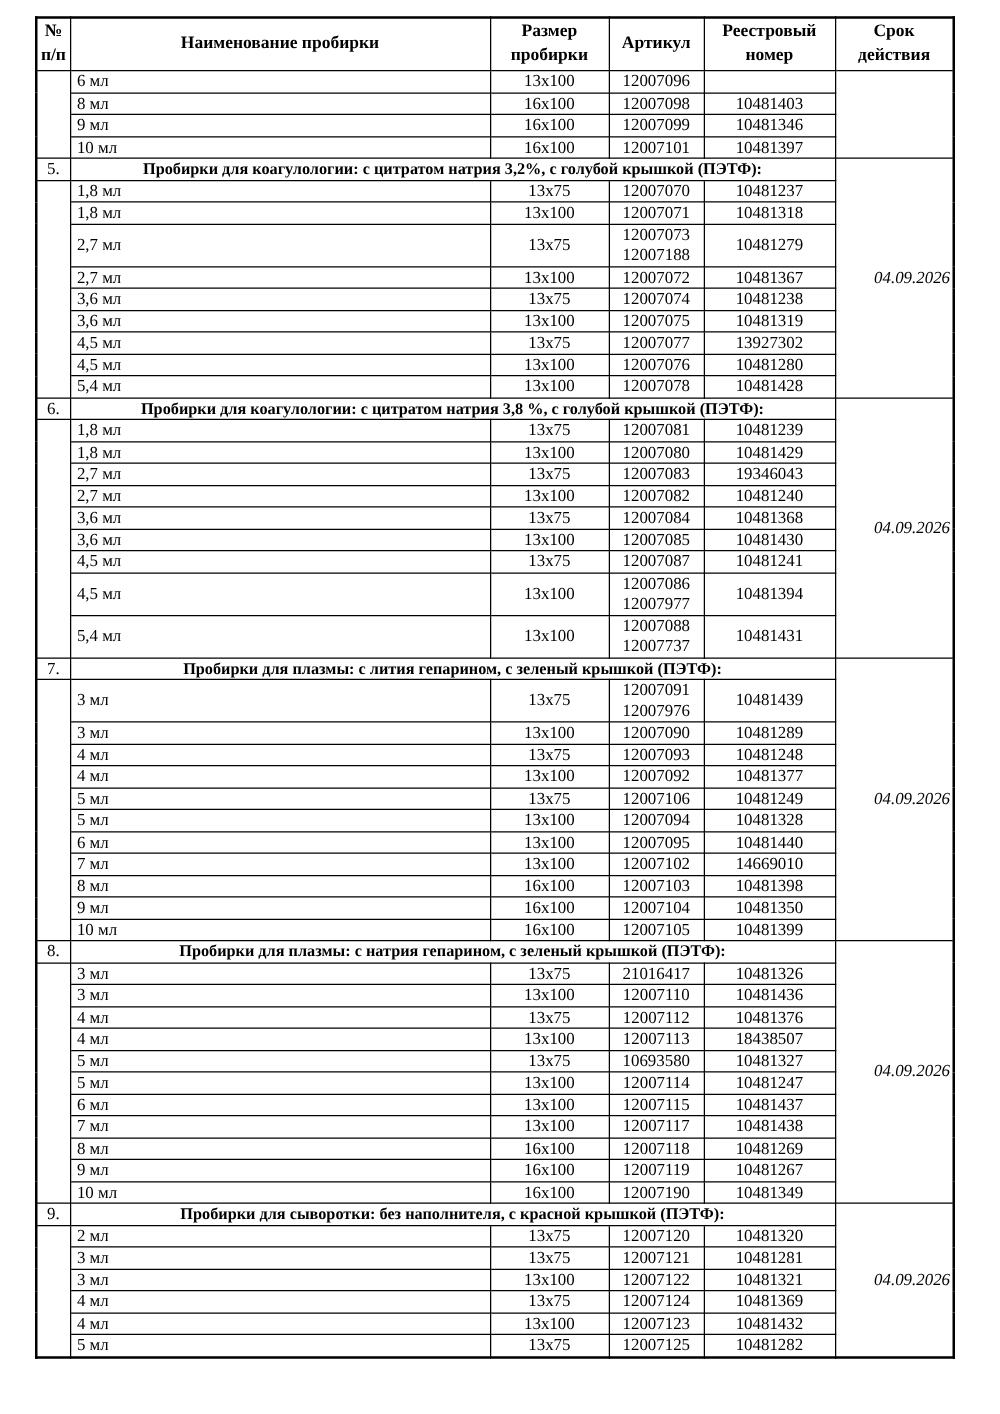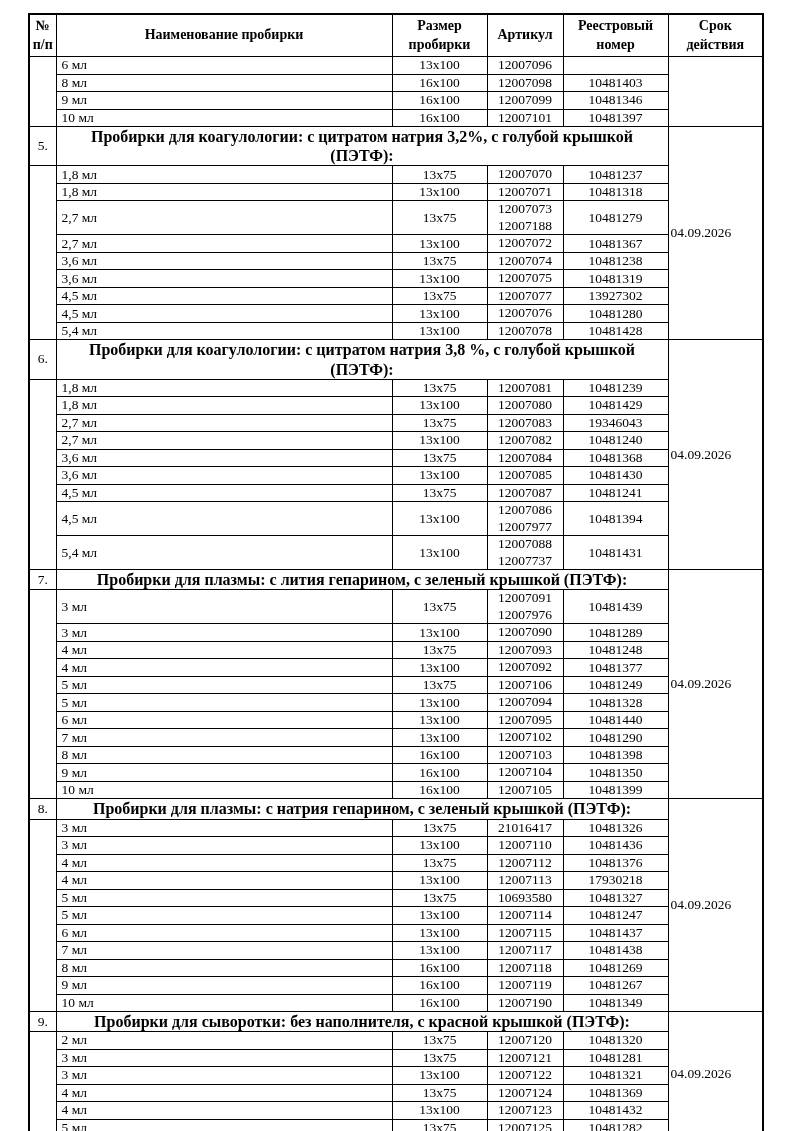"Пробирки для коагулологии: с цитратом" .tubes-table td.section-title { font-size: 16px -> 13px }
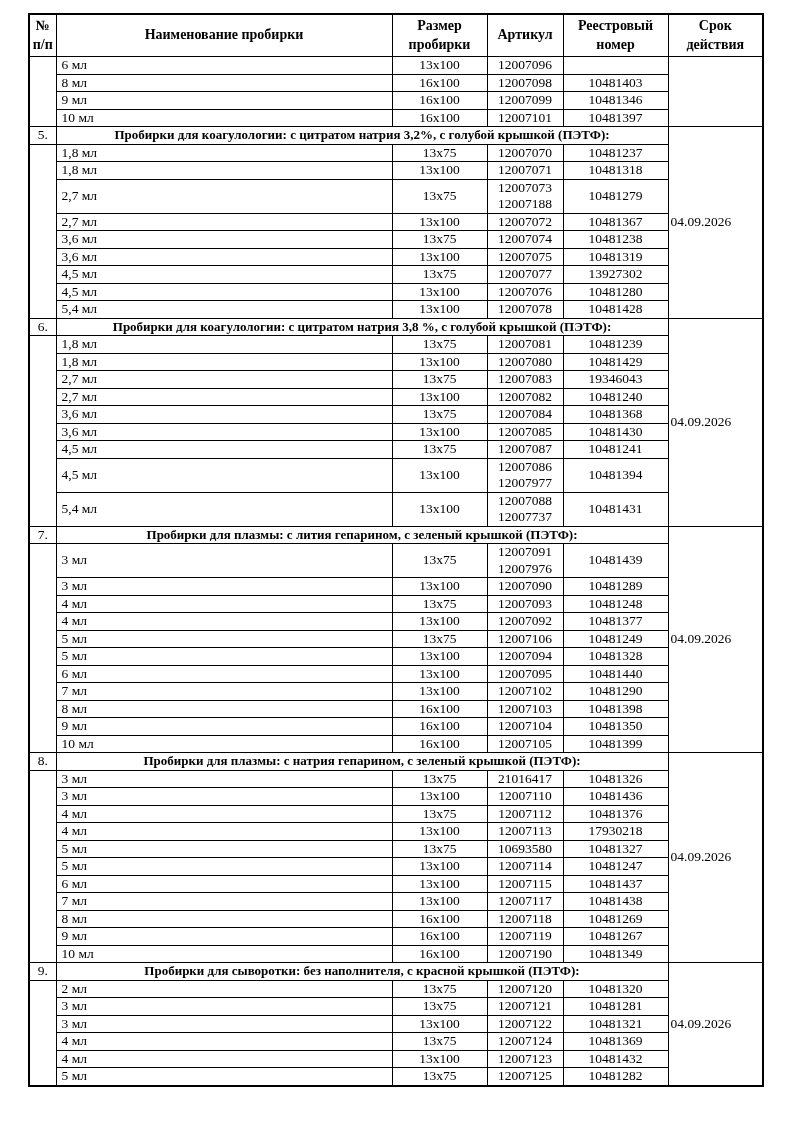"04.09.2026" .tubes-table td.validity-cell { font-style: none -> italic; text-align: left -> right }
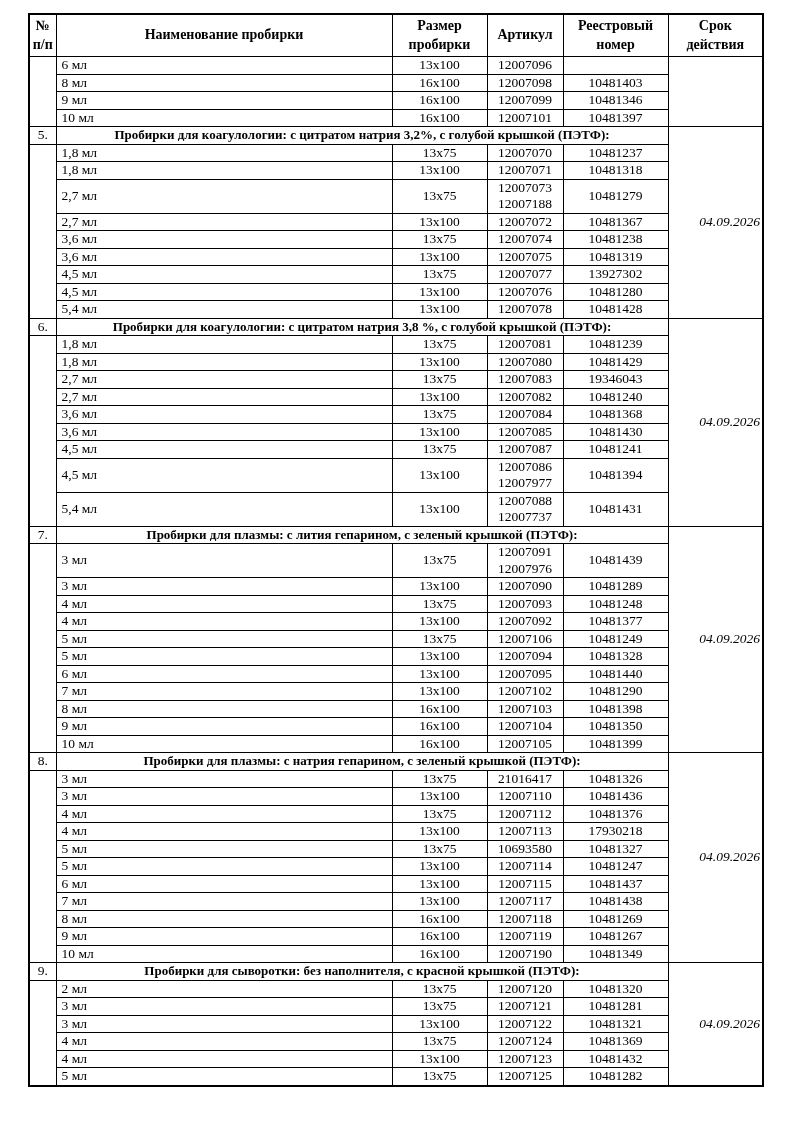"10481290" td.registry-cell { text: 10481290 -> 14669010 }
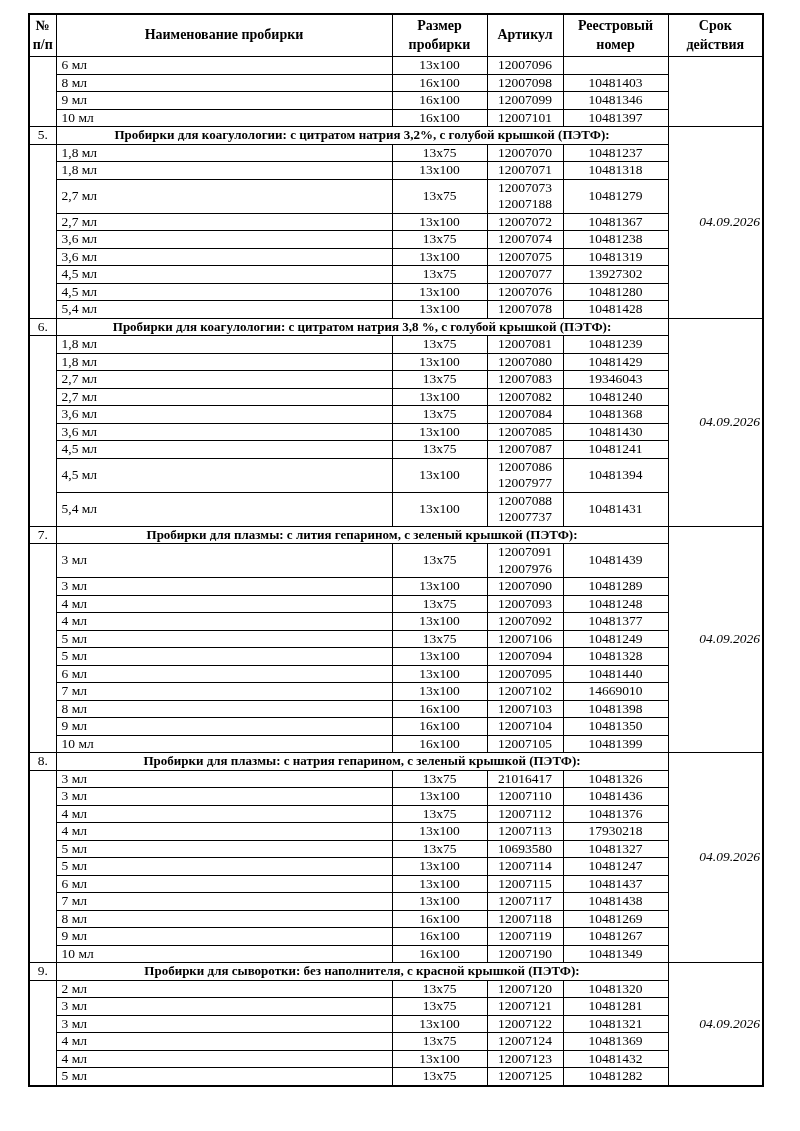"17930218" td.registry-cell { text: 17930218 -> 18438507 }
